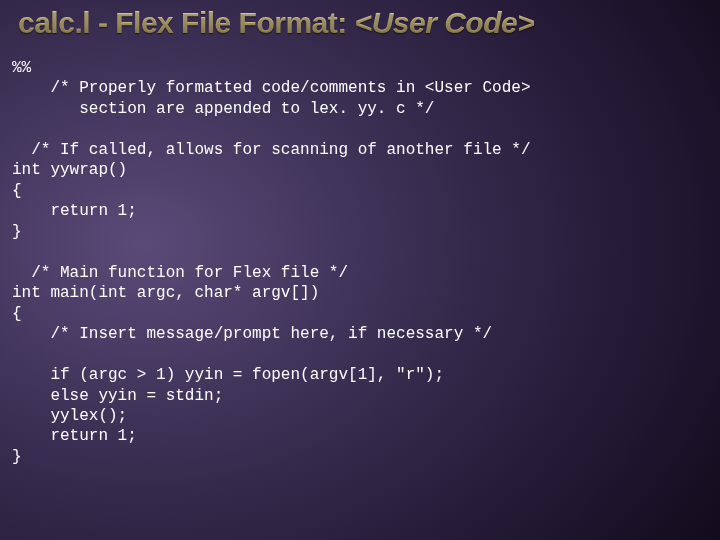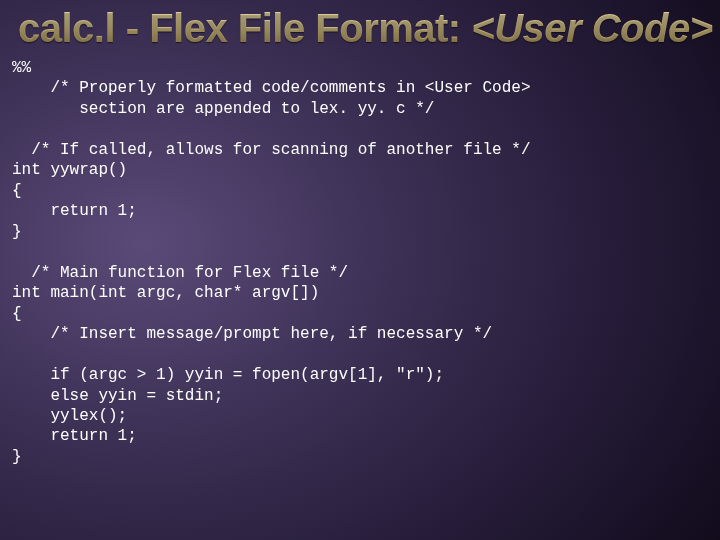"calc.l - Flex File Format:" .title { font-size: 40px -> 30px }
